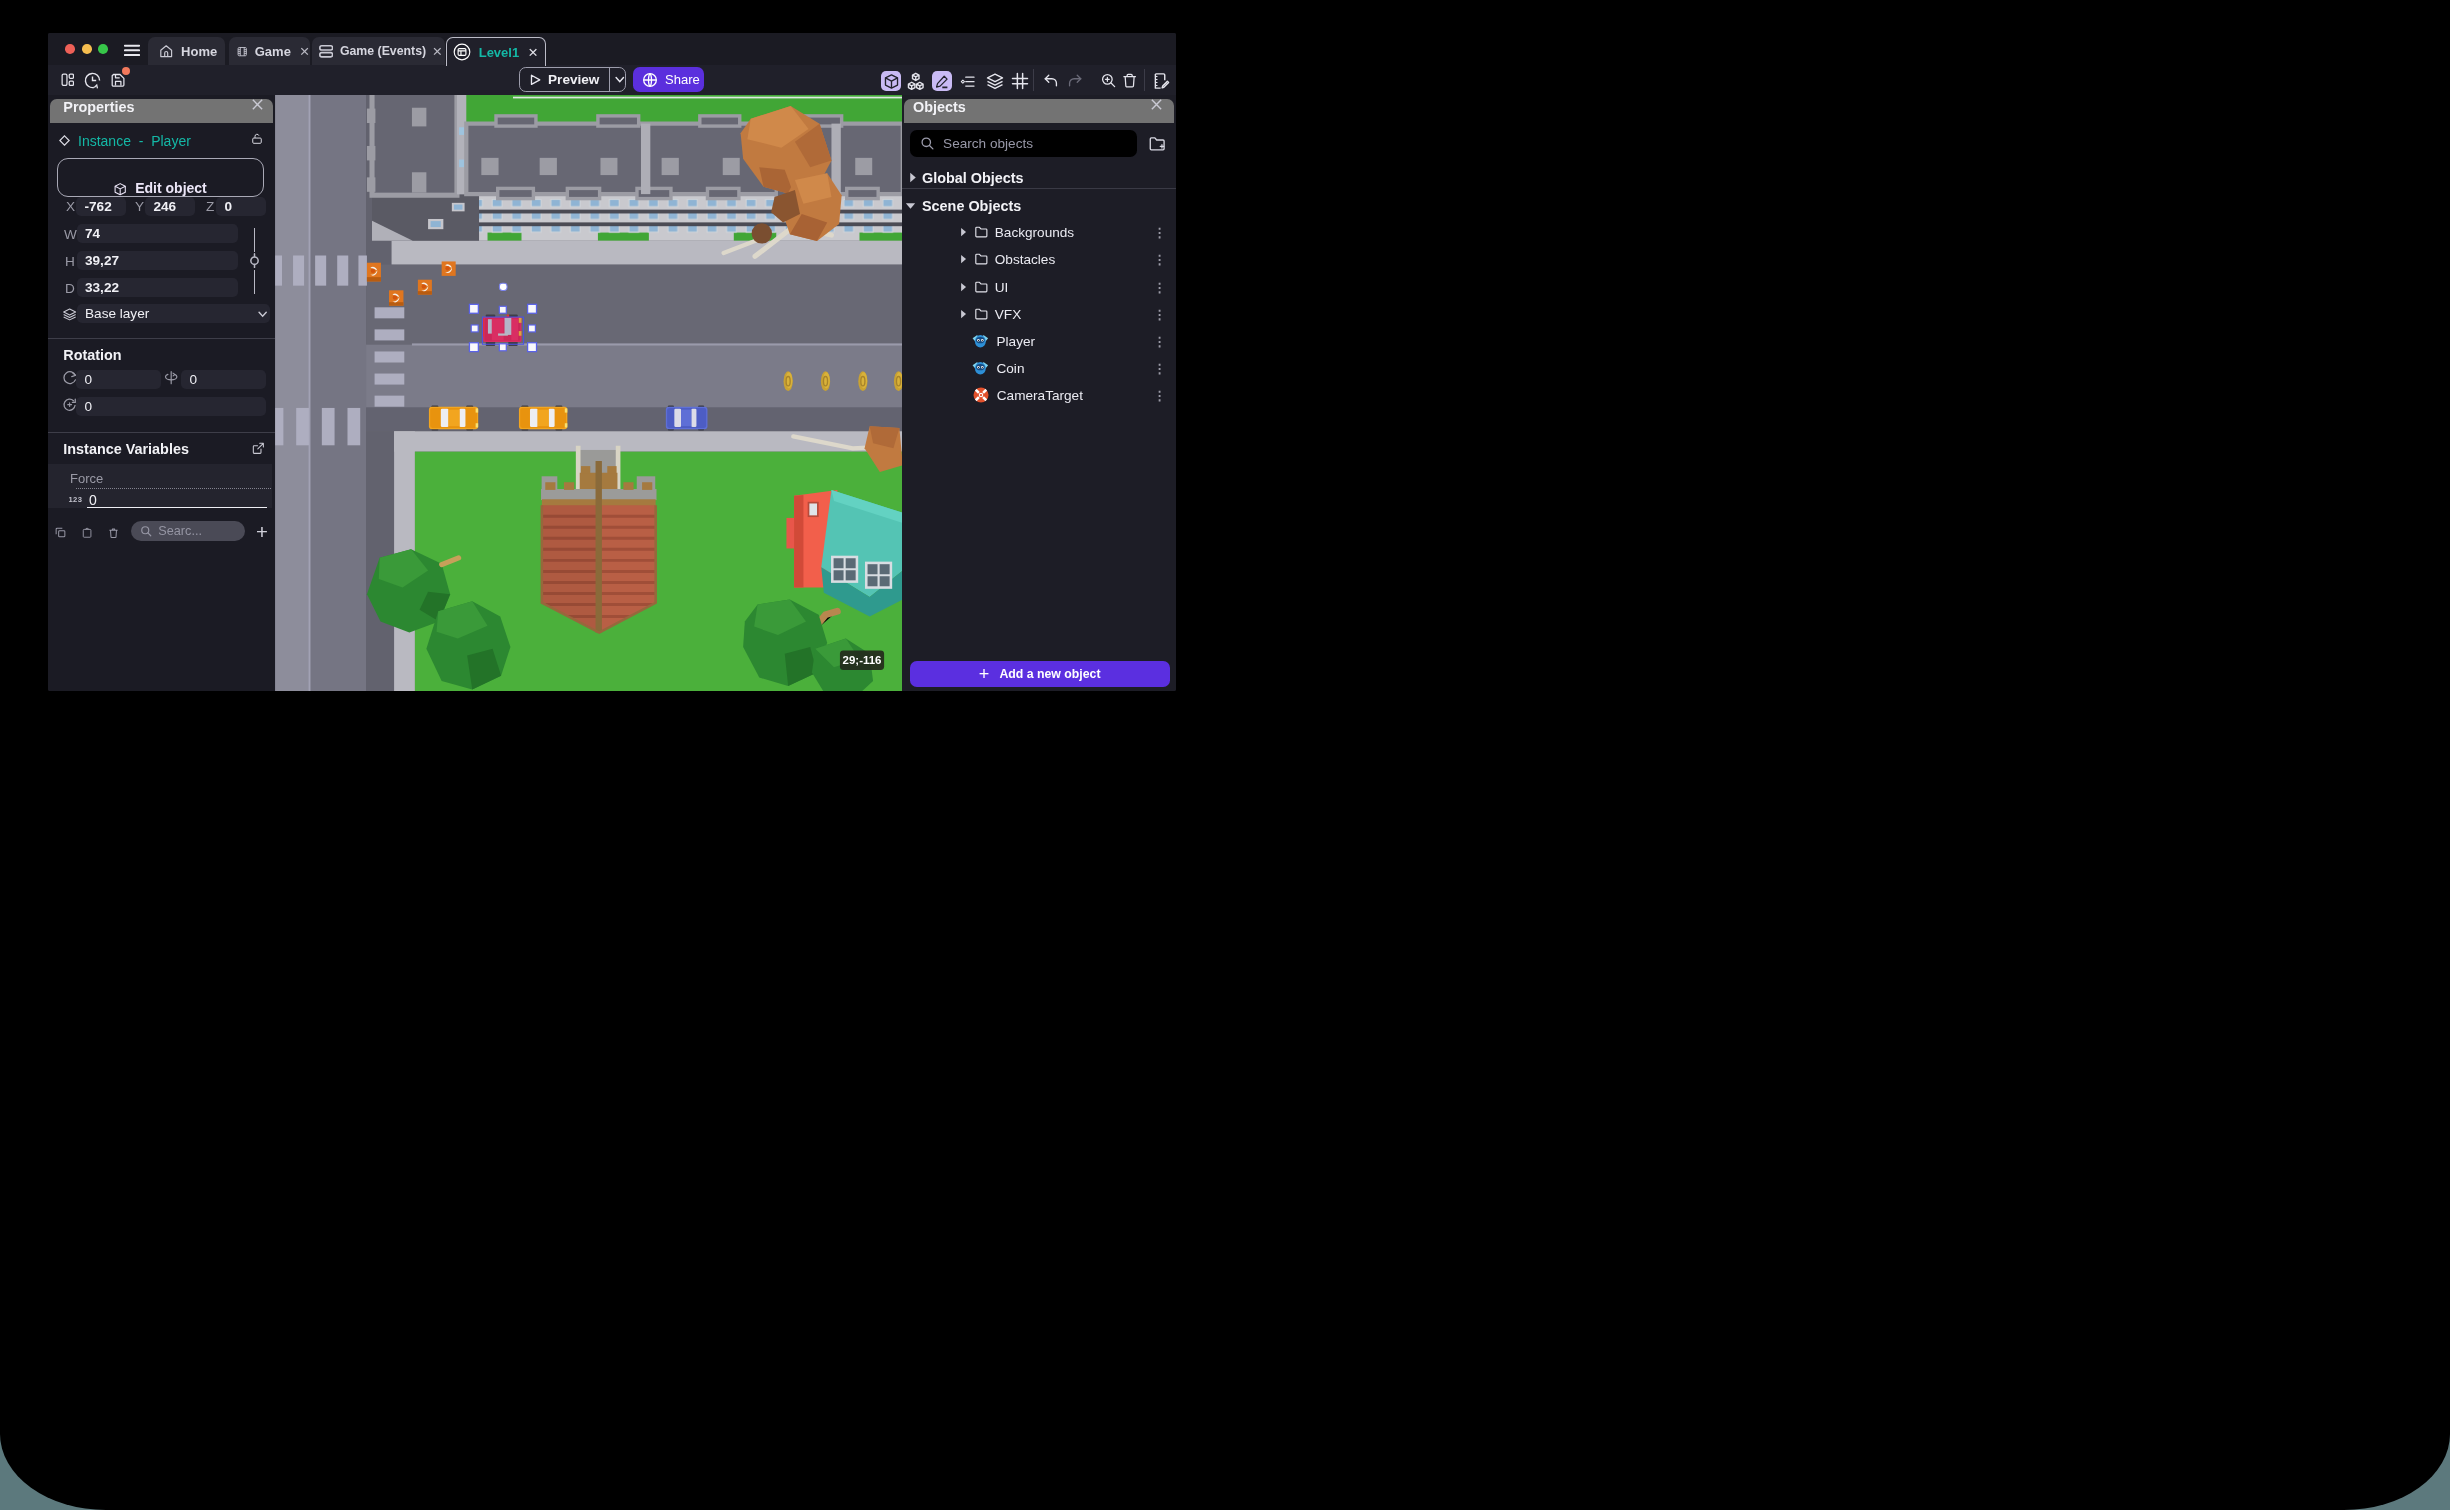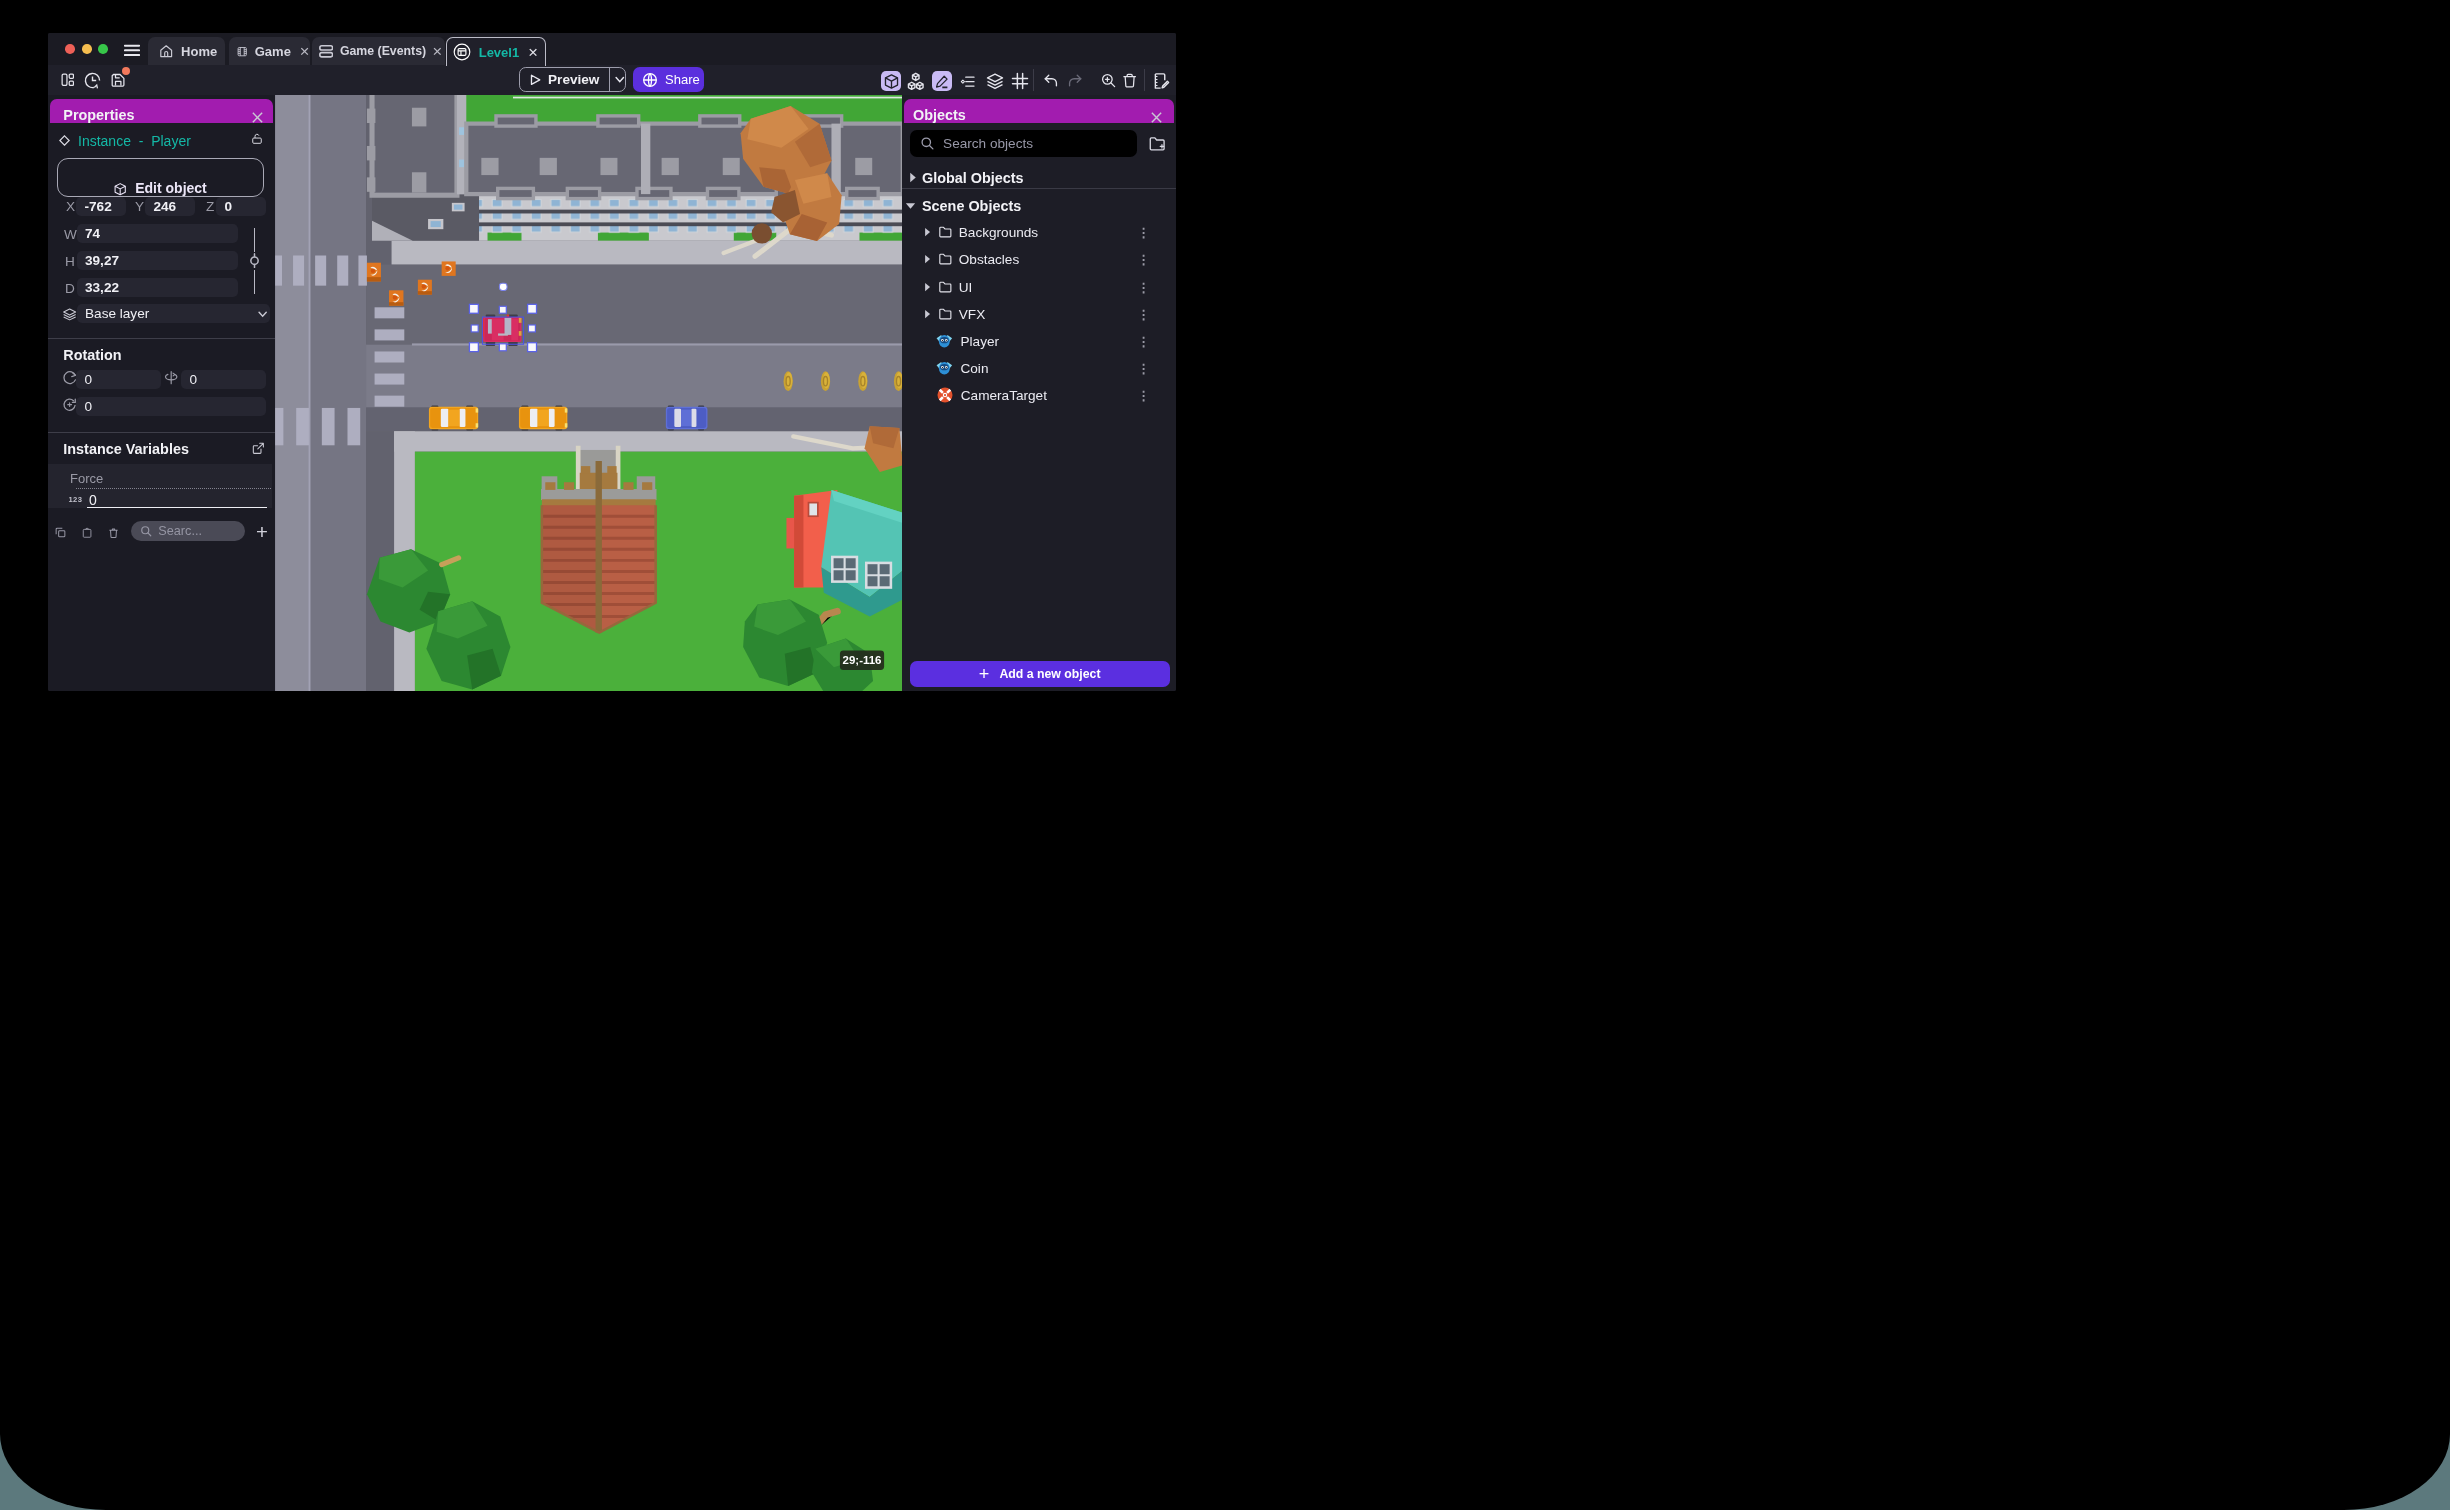"Properties" .phead { align-items: flex-end -> flex-start; background: #a21caf -> #737373 }
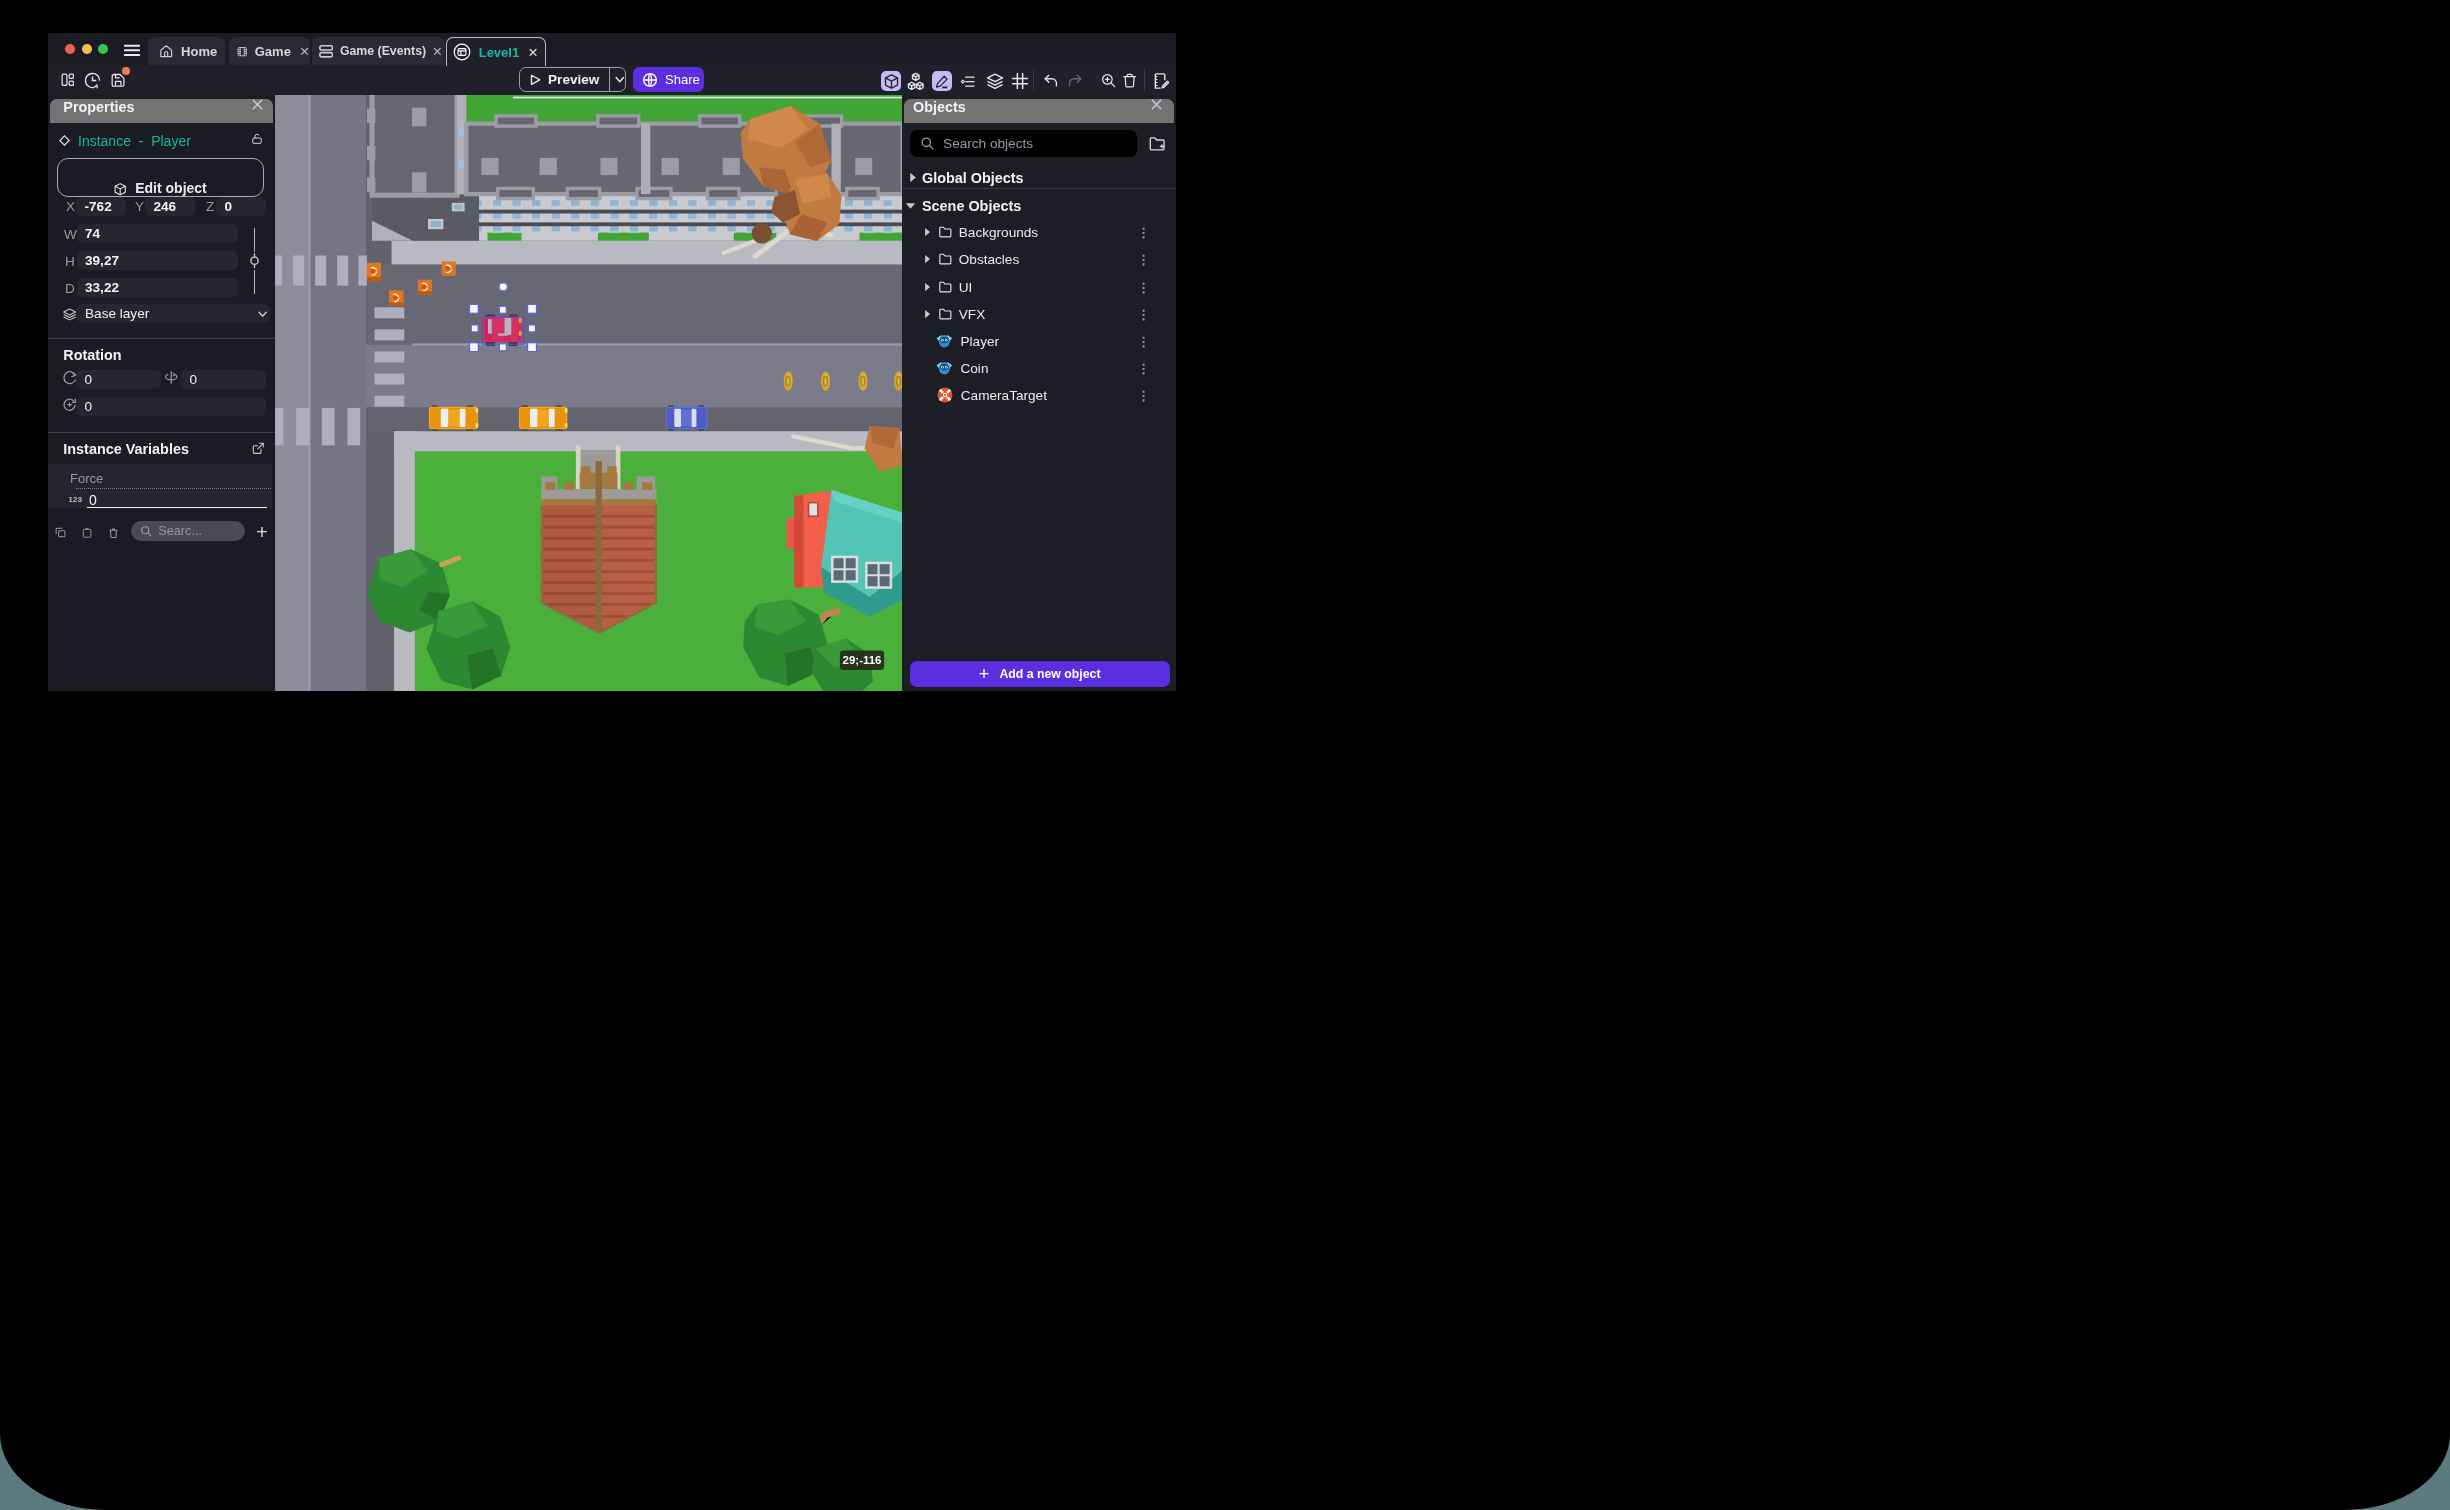"Backgrounds" .row { margin-left: none -> 36px; right: 16px -> 0 }
